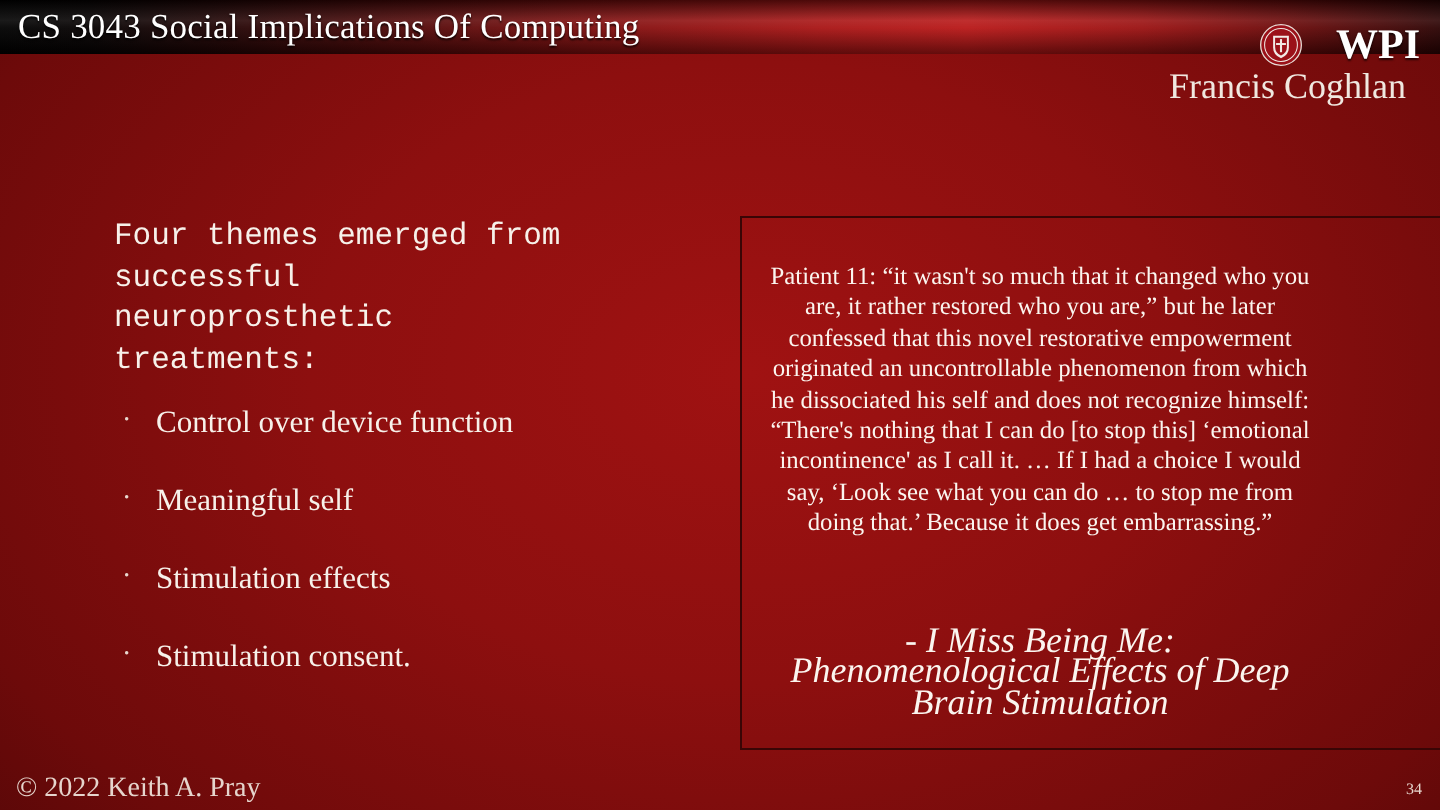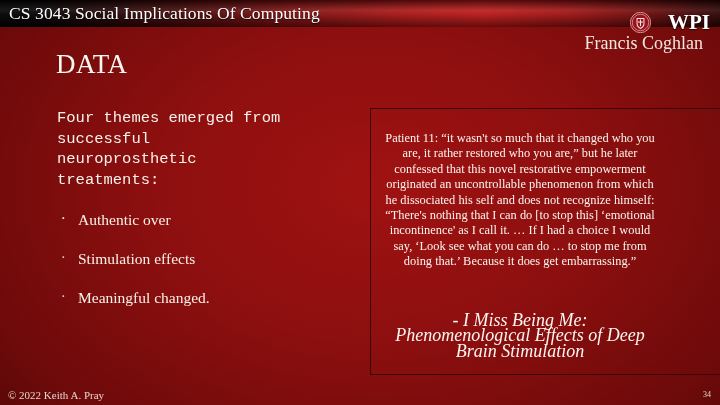"DATA" div { html: <div>DATA</div> -> none }
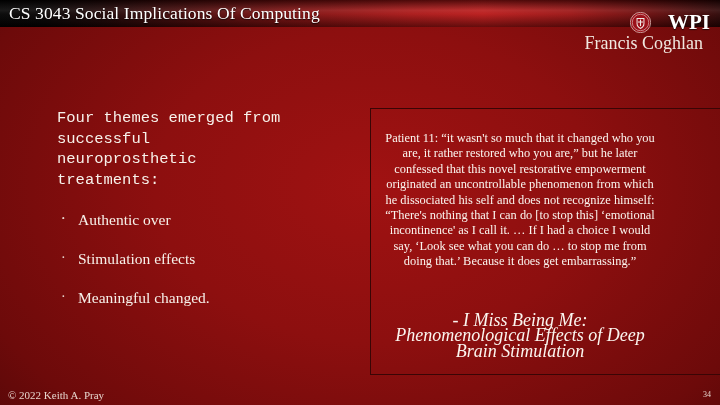"Control over device function" span { html: none -> <span>Control over device function</span> }
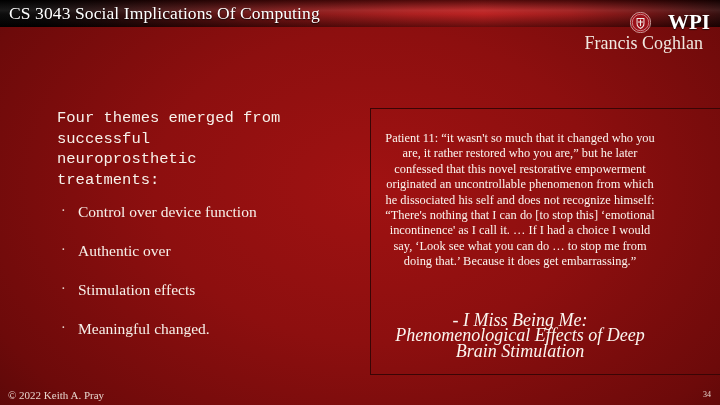"Authentic over" span { text: Authentic over -> Meaningful self }
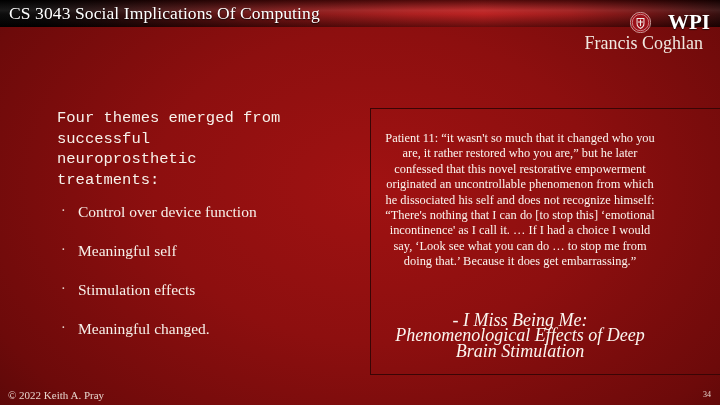"Meaningful changed." span { text: Meaningful changed -> Stimulation consent }
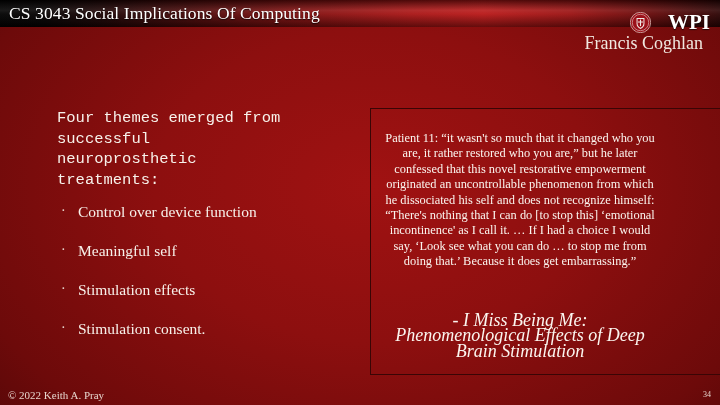"© 2022 Keith A. Pray" #footer-copyright { font-size: 11px -> 14px }
